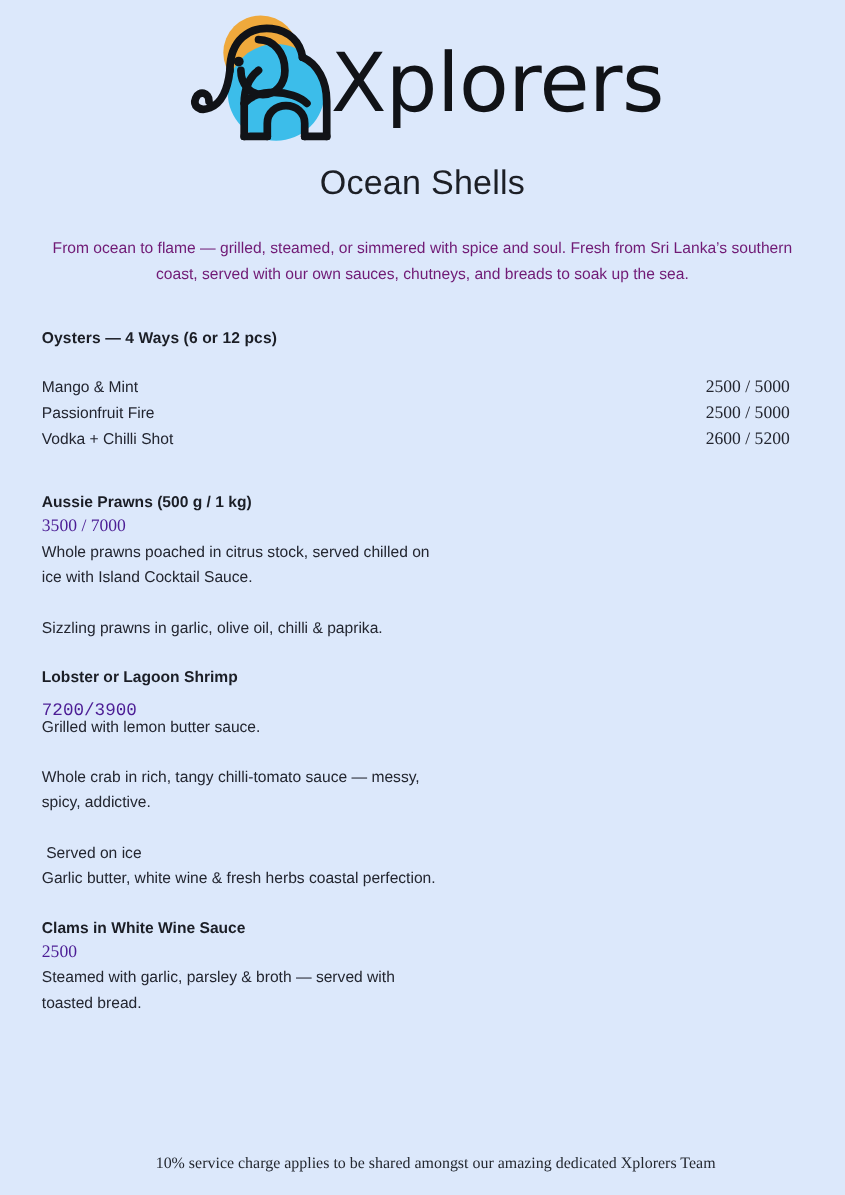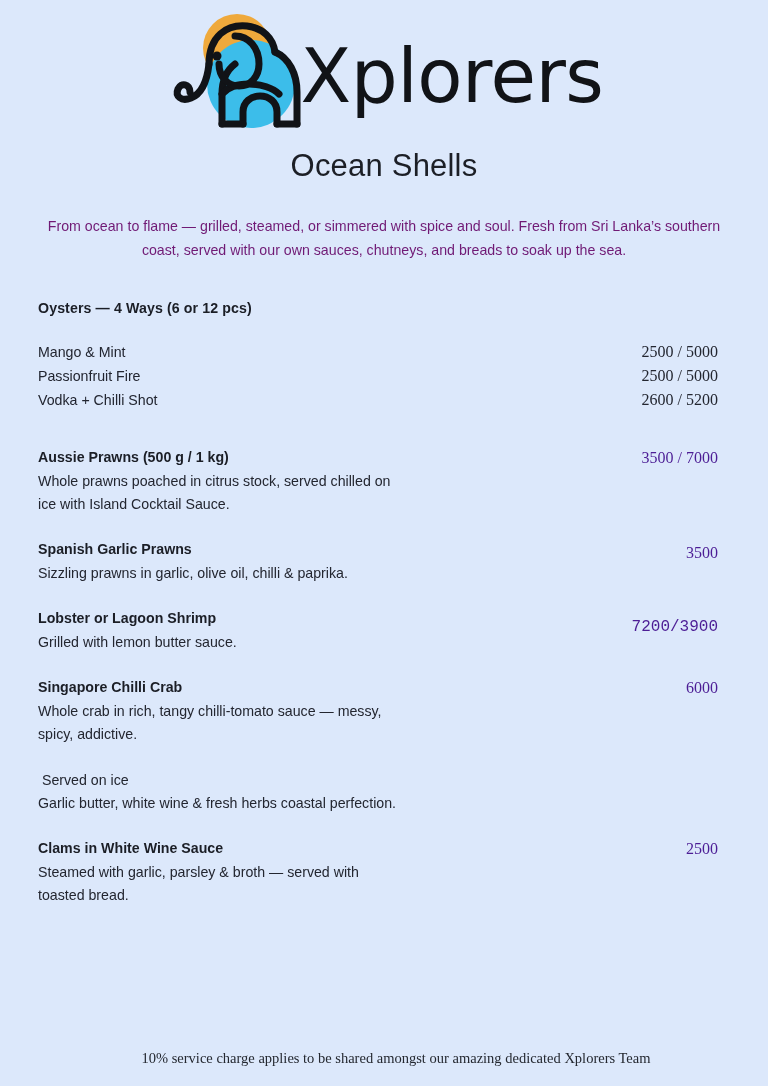"Aussie Prawns (500 g /" .dish-head { flex-direction: none -> column }
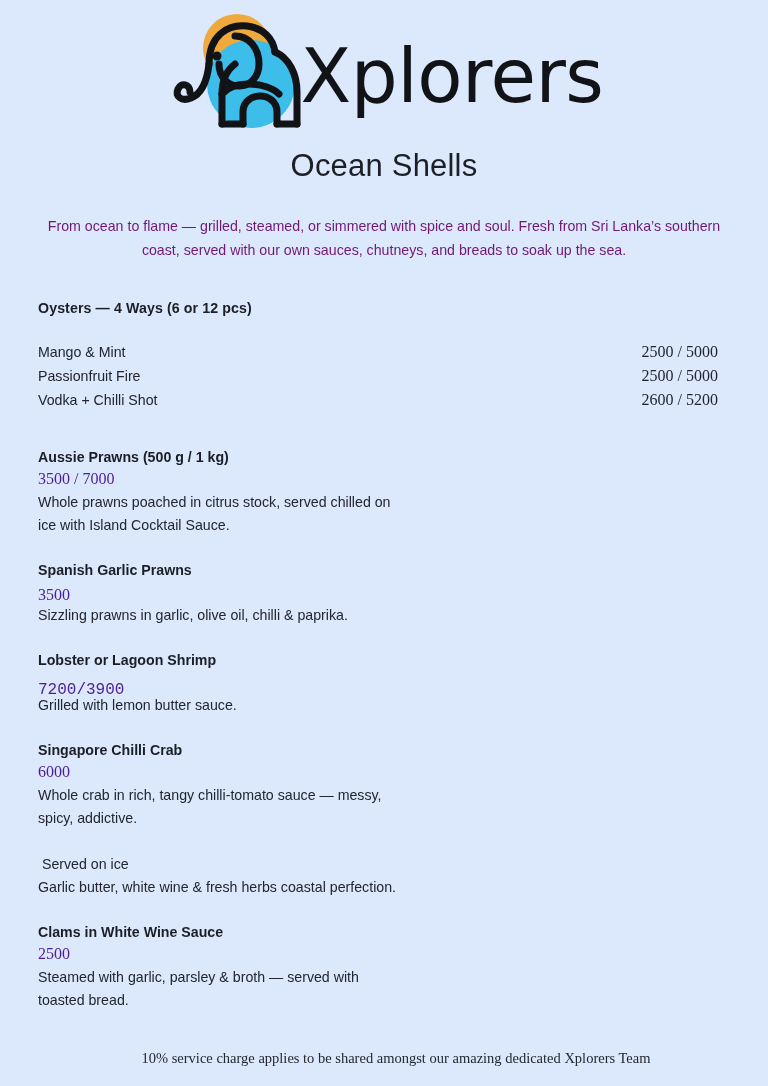"Spanish Garlic Prawns" div.dish-head { html: <div> <span>Spanish Garlic Prawns</span> <span>3500</span> </div> -> none }
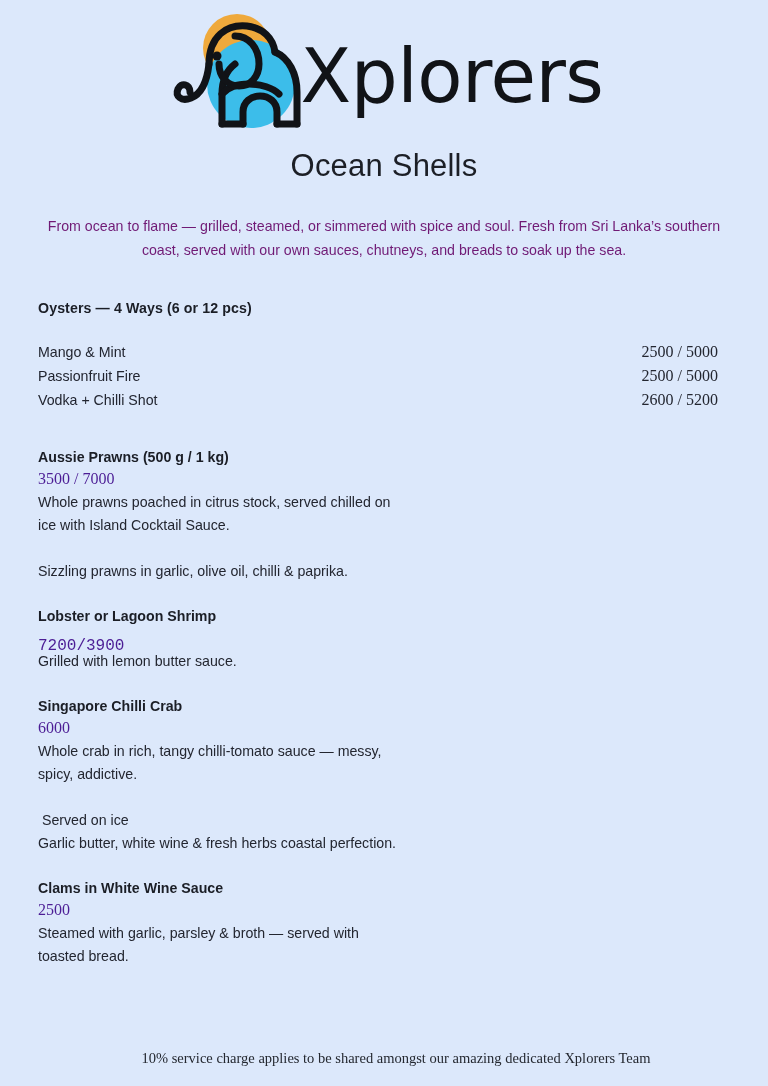"Singapore Chilli Crab" div.dish-head { html: <div> <span>Singapore Chilli Crab</span> <span>6000</span> </div> -> none }
